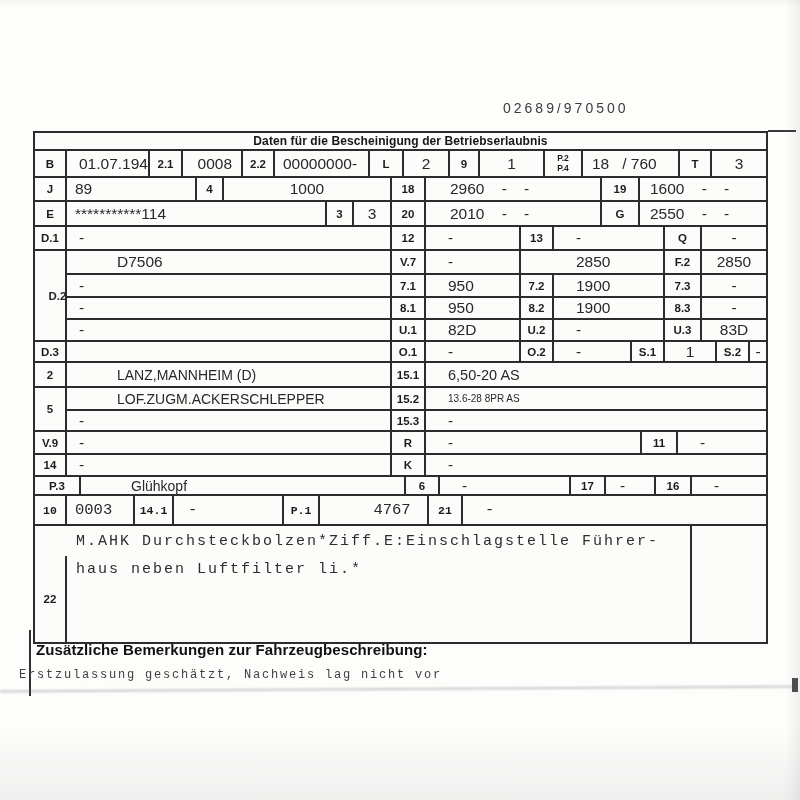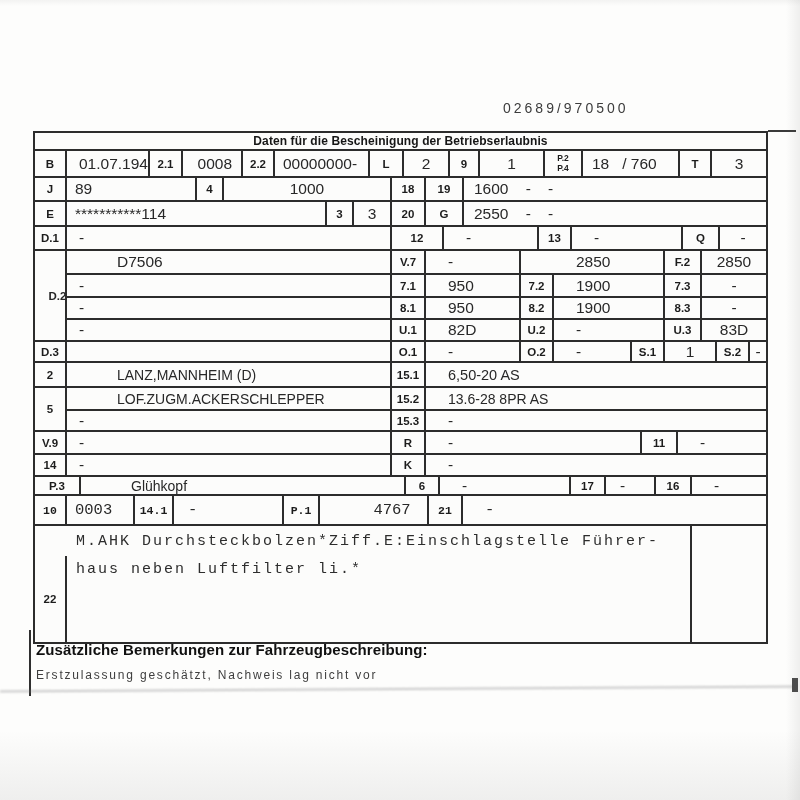"2960 - -" div.cell { html: none -> <div>2960 - -</div> }
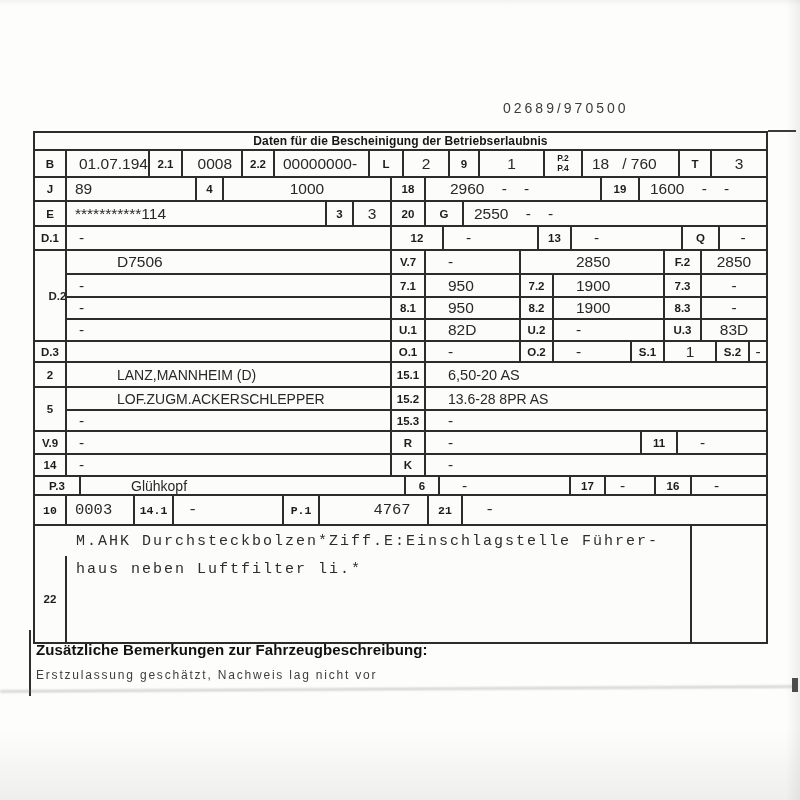"2010 - -" div.cell { html: none -> <div>2010 - -</div> }
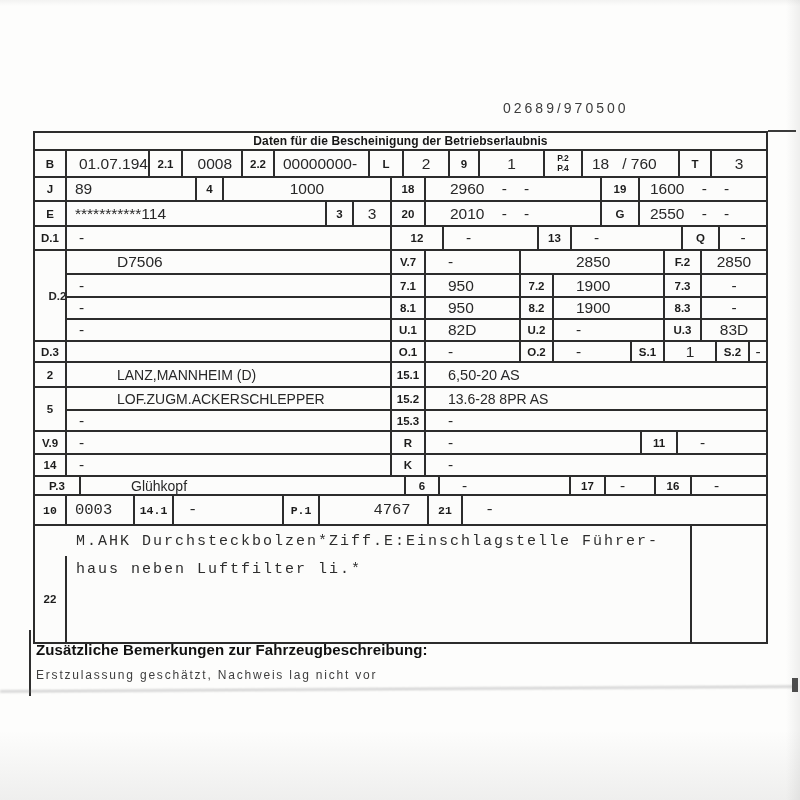"12" div.cell { width: 52px -> 34px }
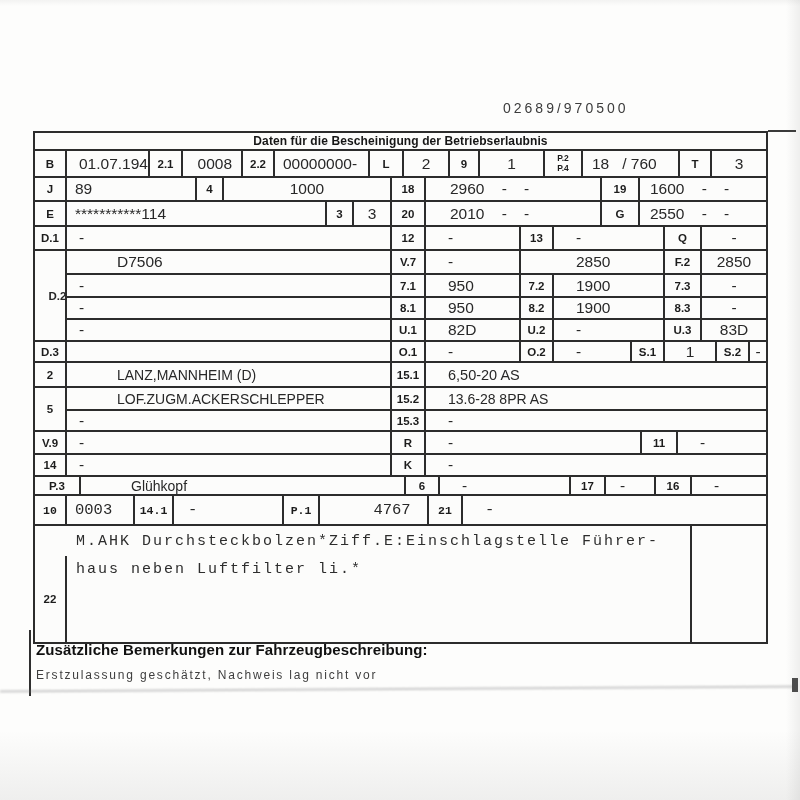"13.6-28 8PR AS" div.cell { font-size: 14px -> 10px }
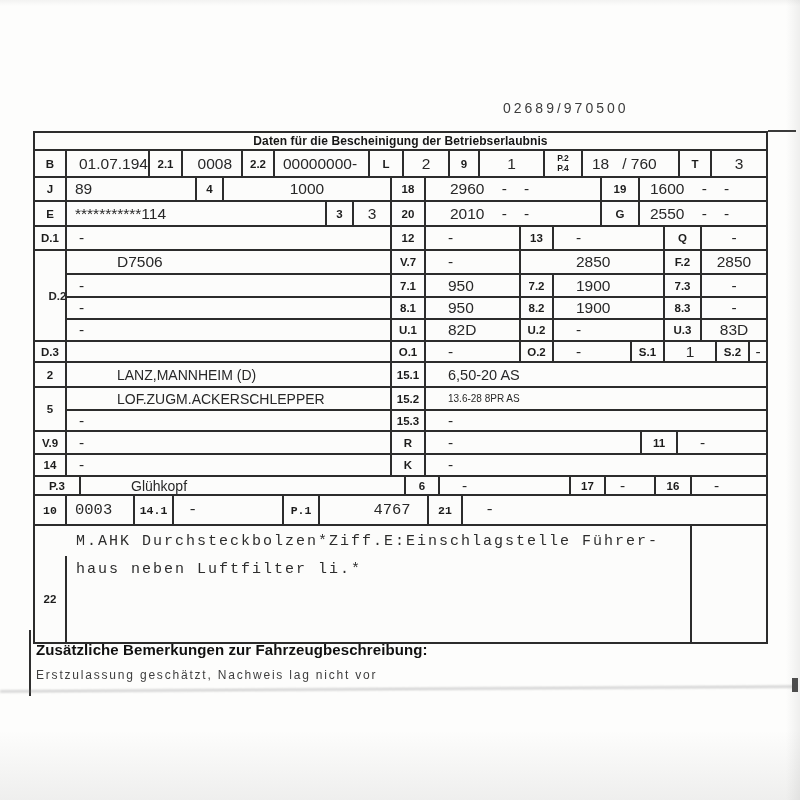"Erstzulassung geschätzt, Nachweis lag" .remarks-text { font-family: Liberation Sans, sans-serif -> Liberation Mono, monospace; left: 36px -> 19px }
